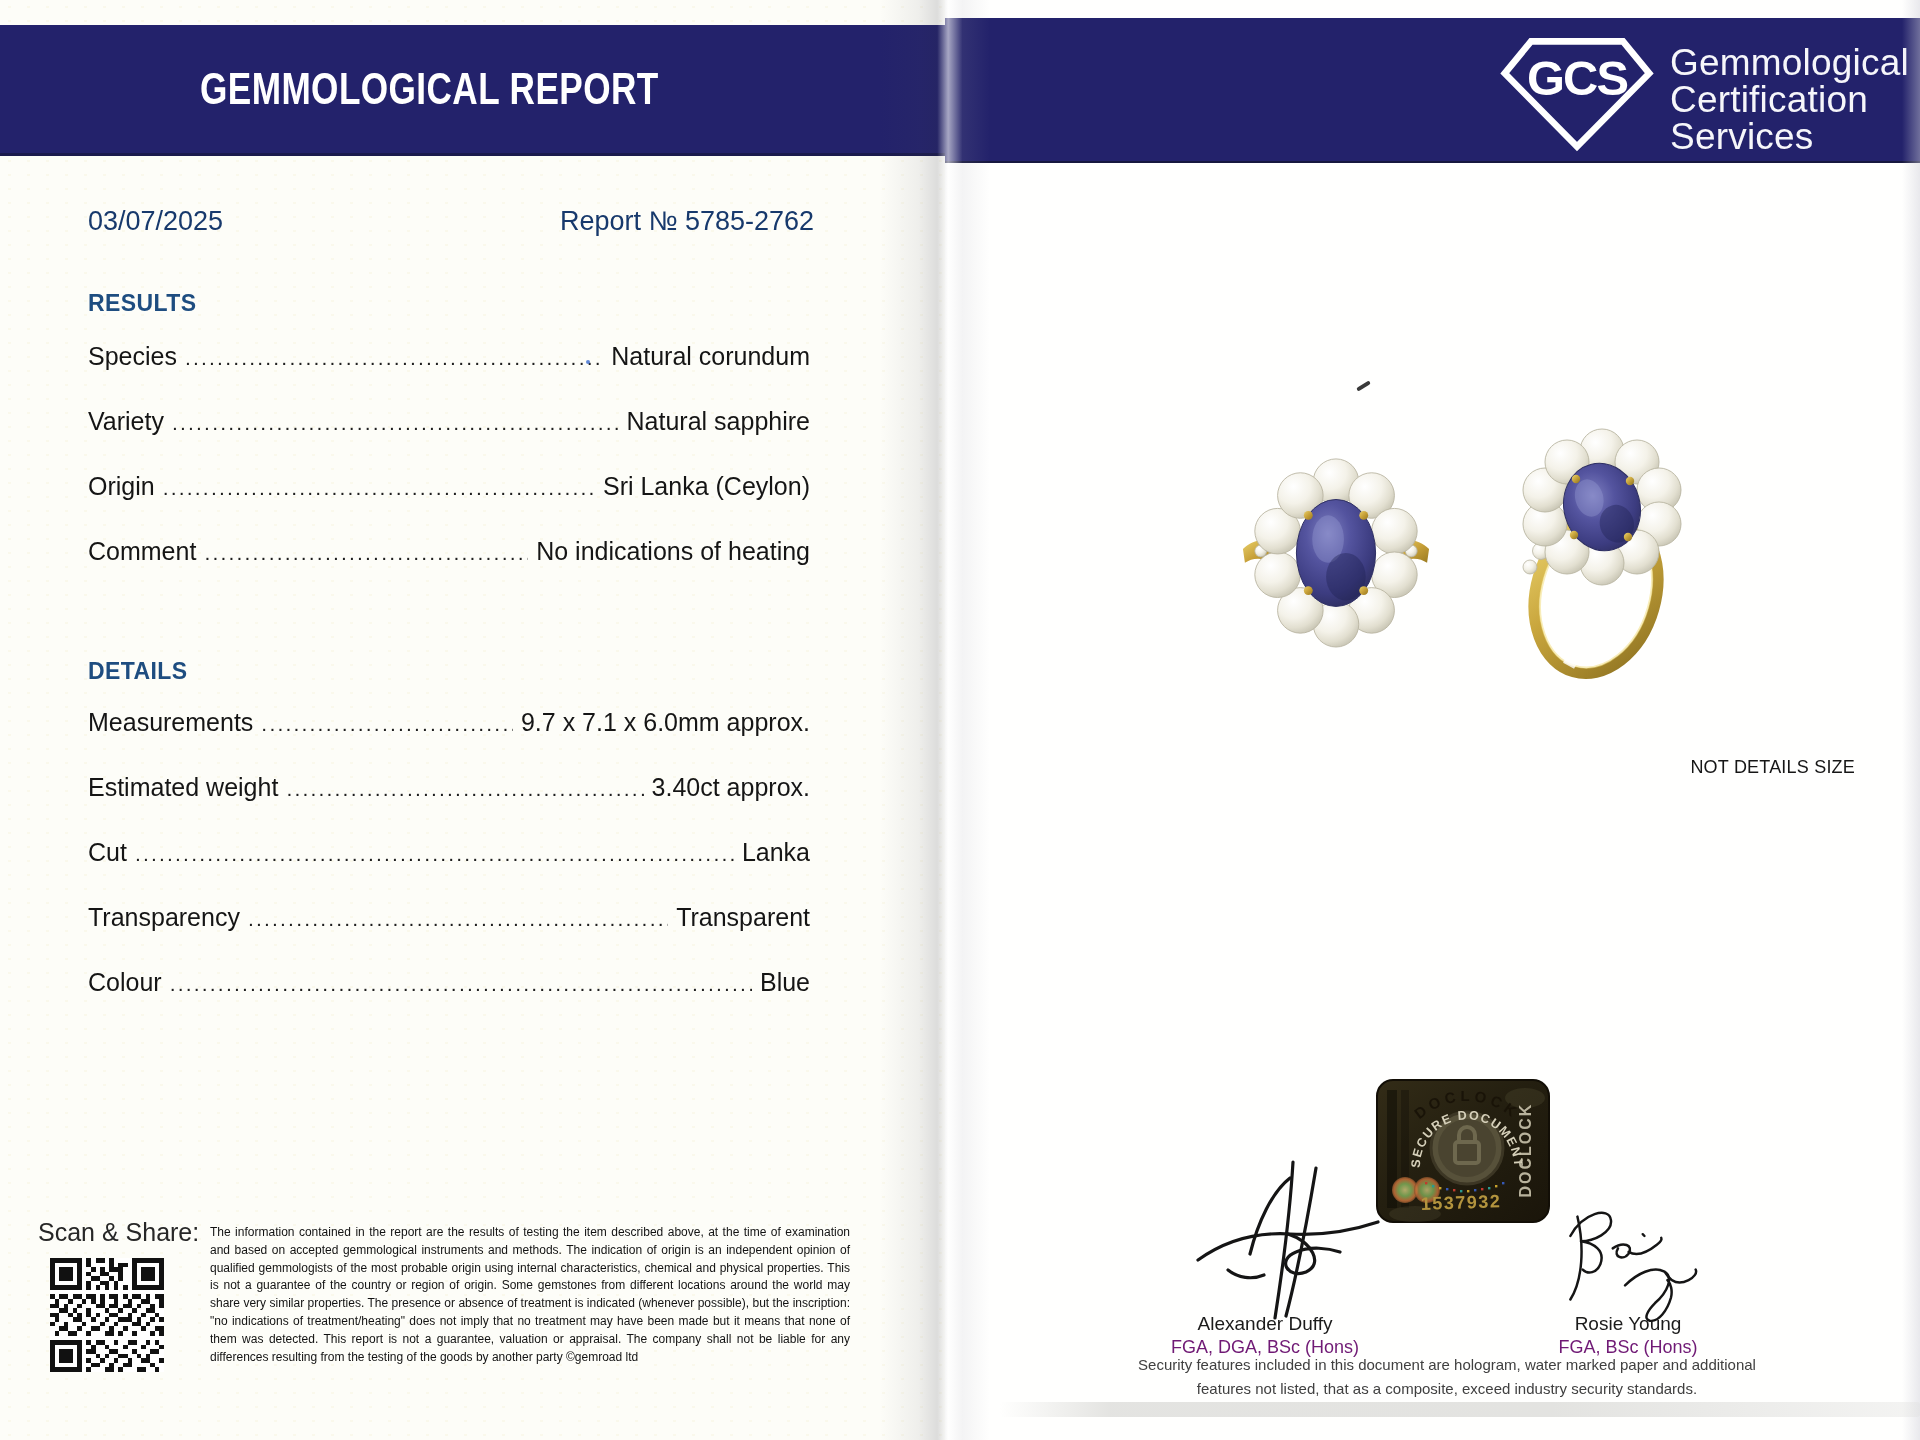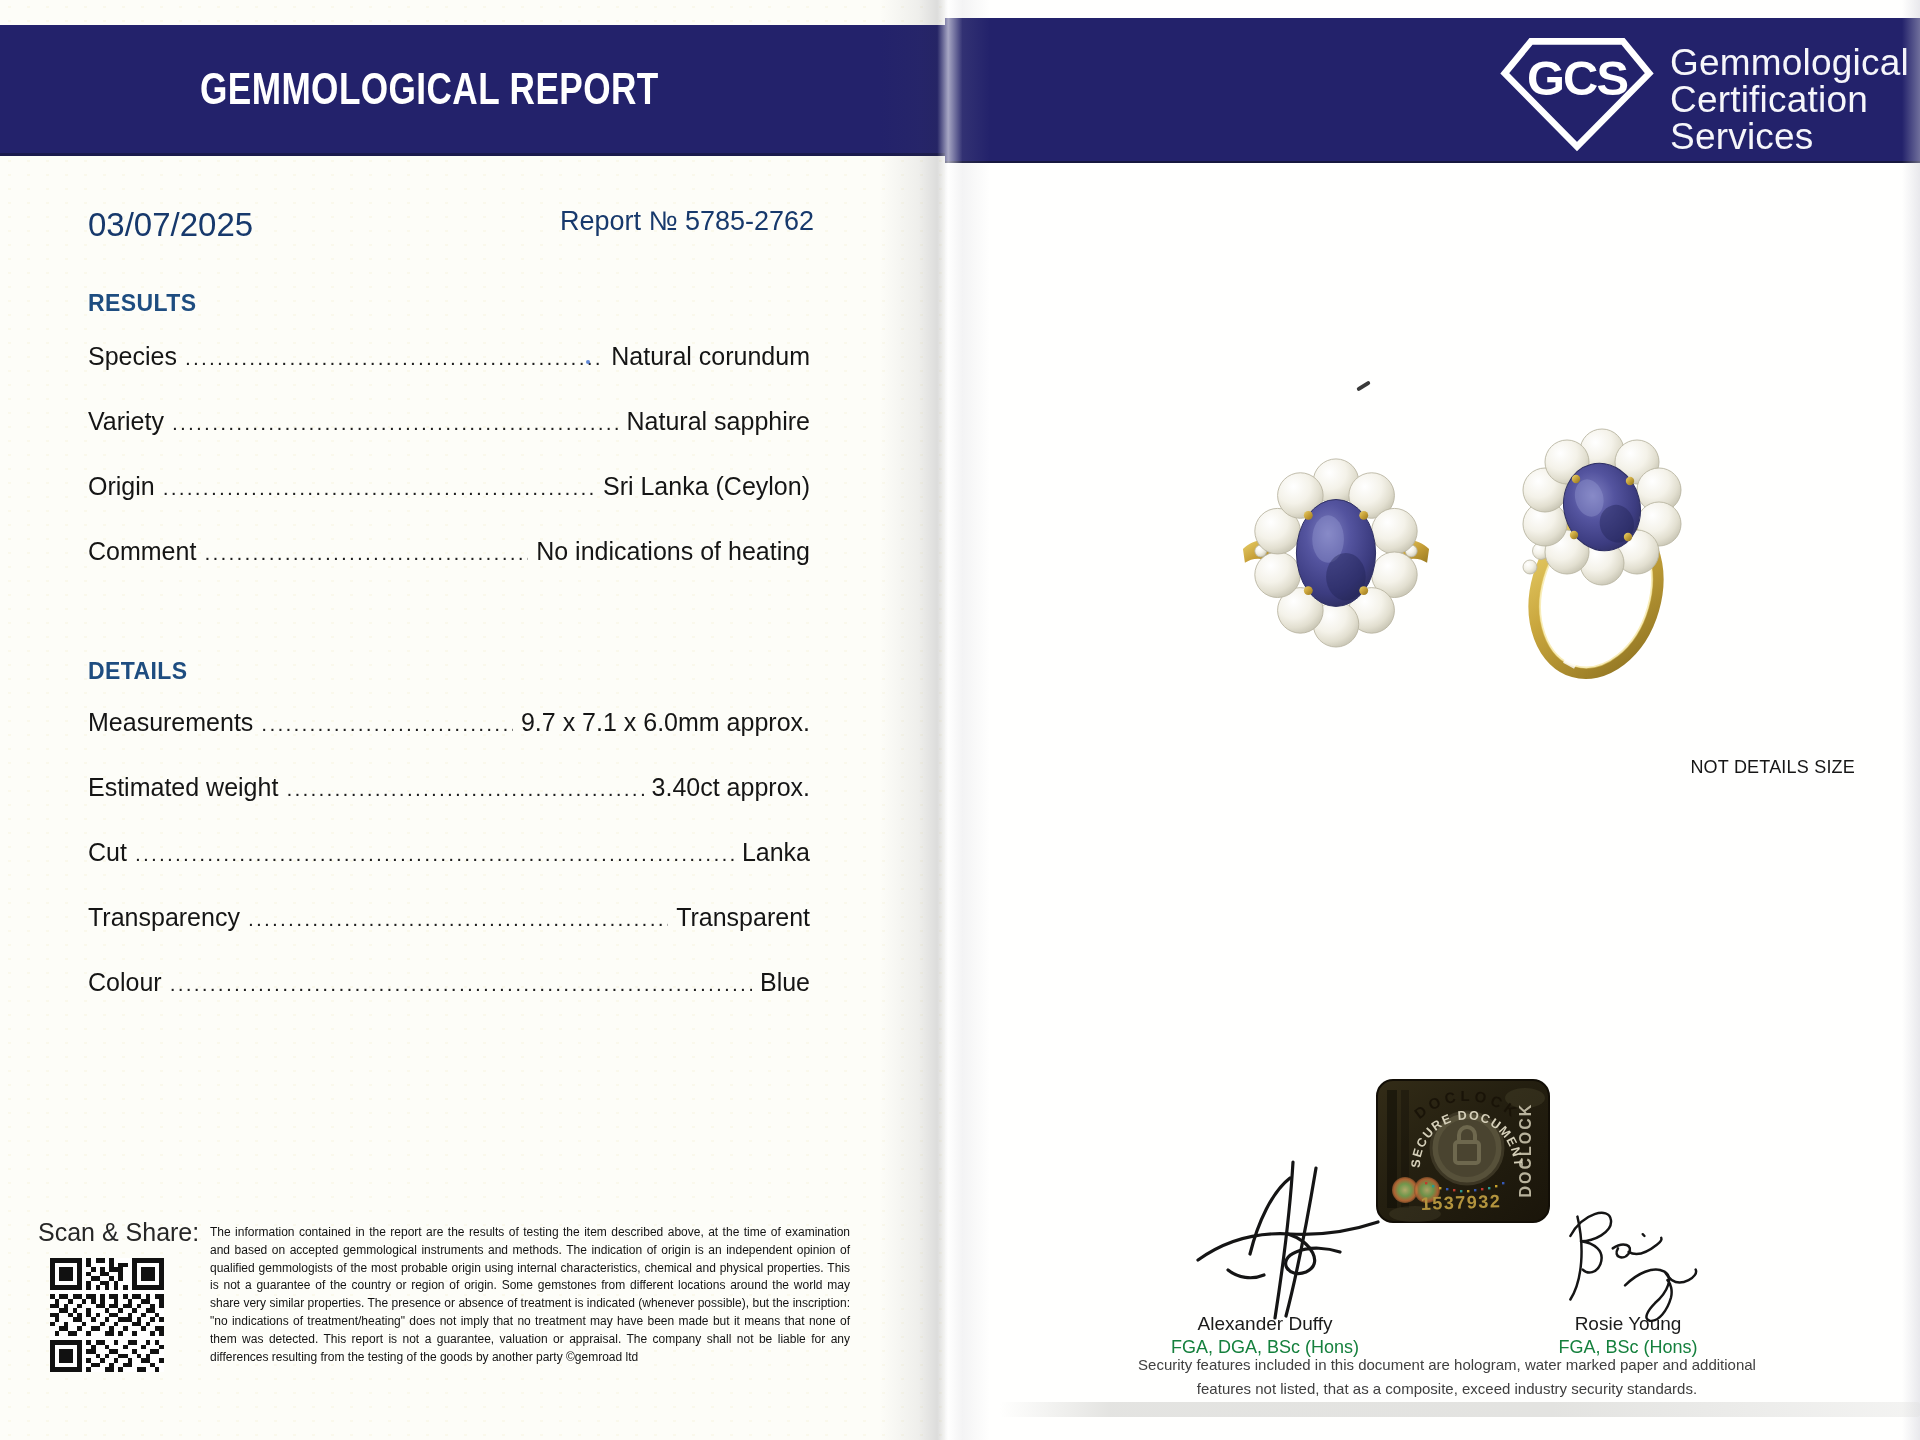"03/07/2025" .doc-date { font-size: 33px -> 27px }
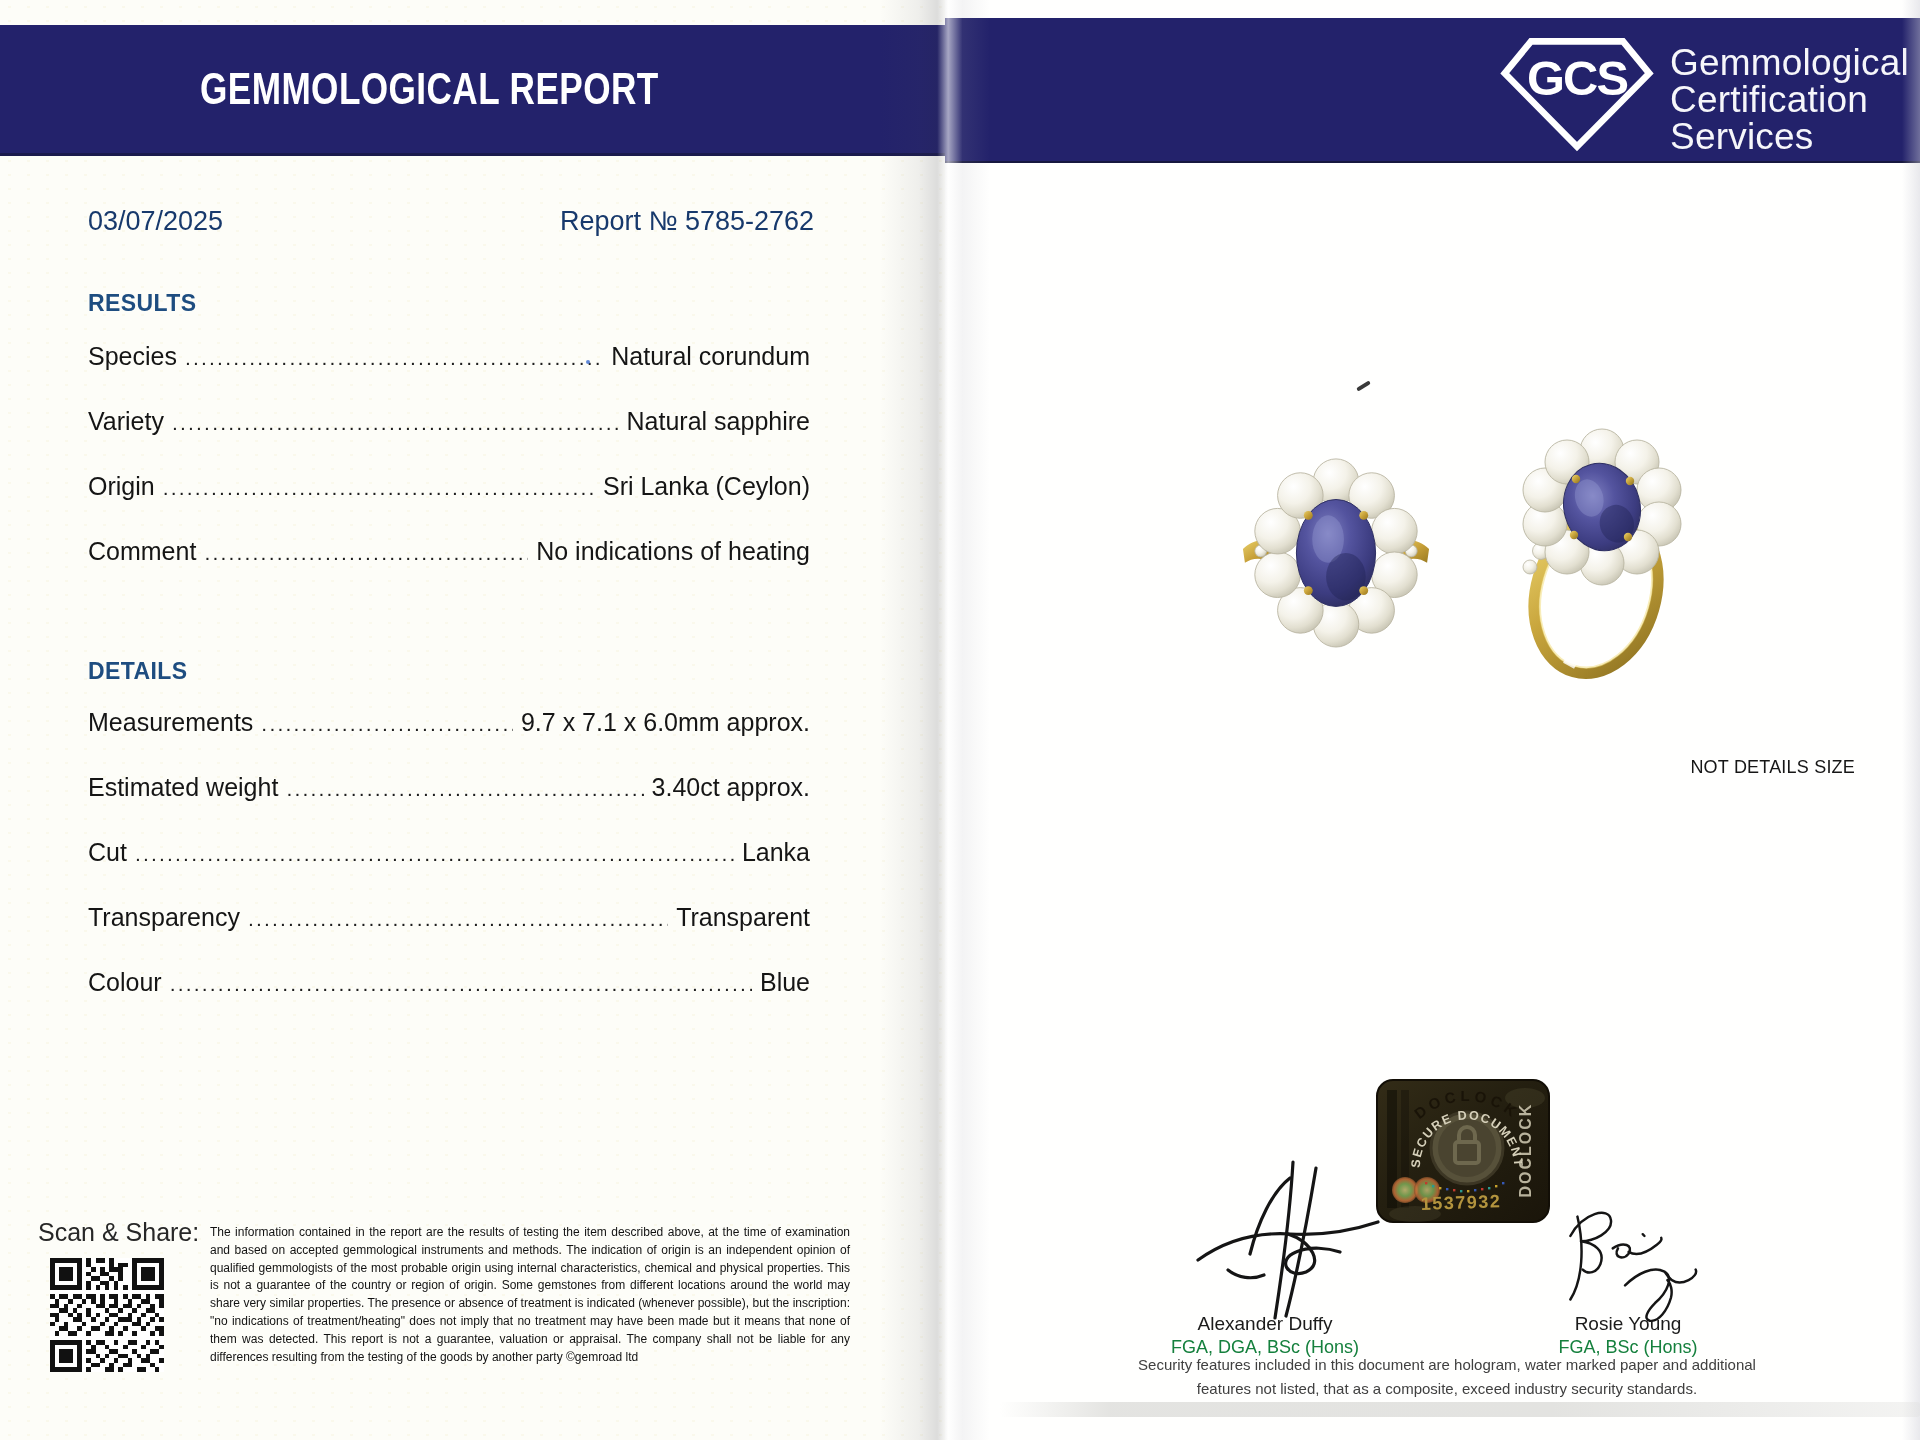"FGA, DGA, BSc (Hons)" .sig-cred { color: #15803d -> #701a75 }
